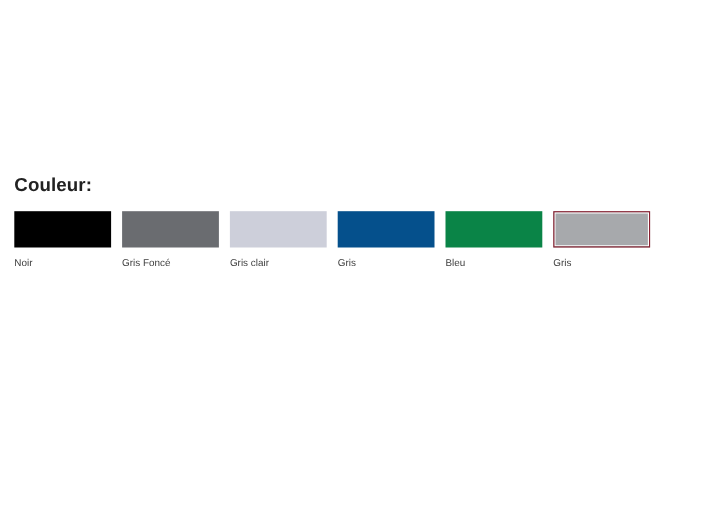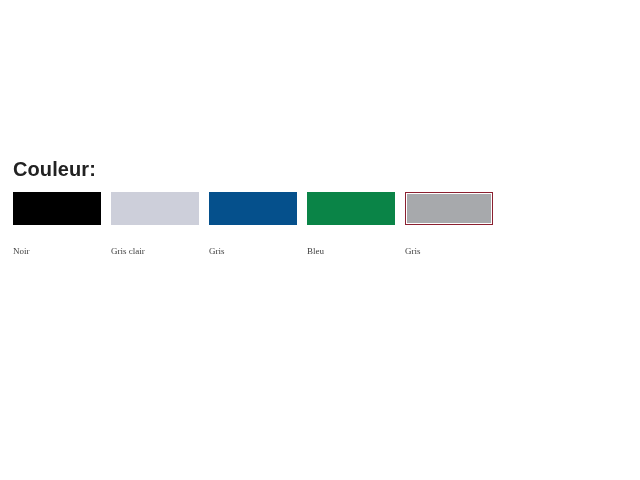"Couleur:" .section-title { font-size: 20px -> 17px }
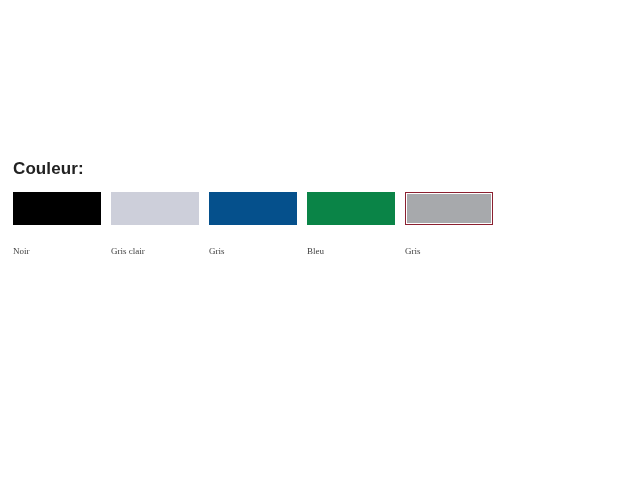"Noir" .swatch-label { font-family: Liberation Serif, serif -> Liberation Sans, sans-serif; margin-top: 20px -> 8px }
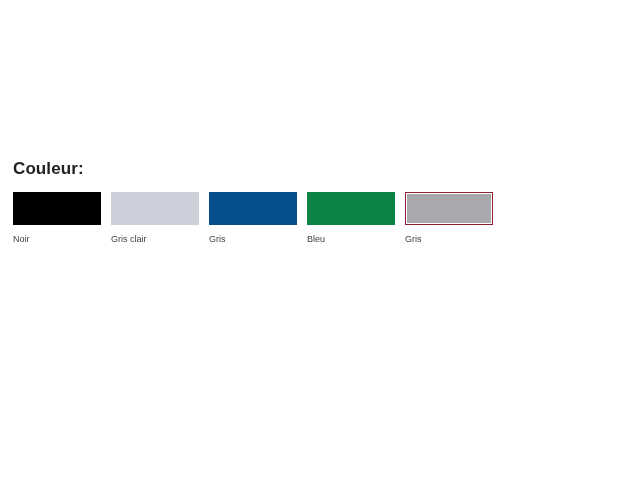"Gris Foncé" li.swatch-item { html: none -> <li> <span></span> <span>Gris Foncé</span> </li> }
